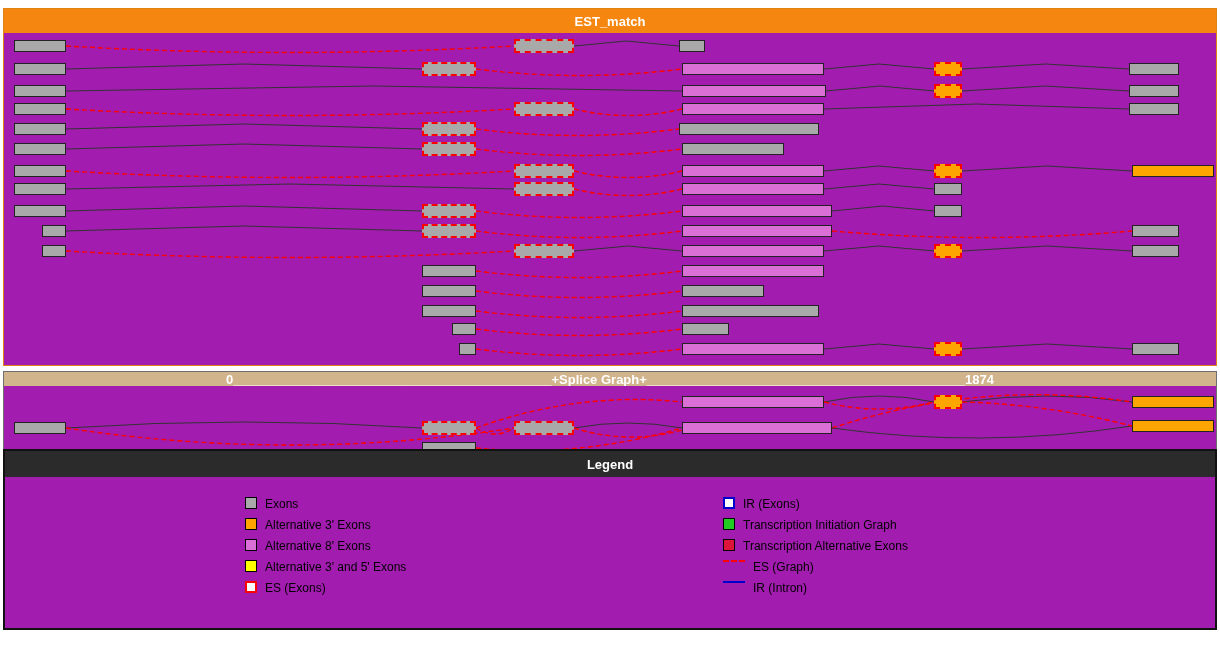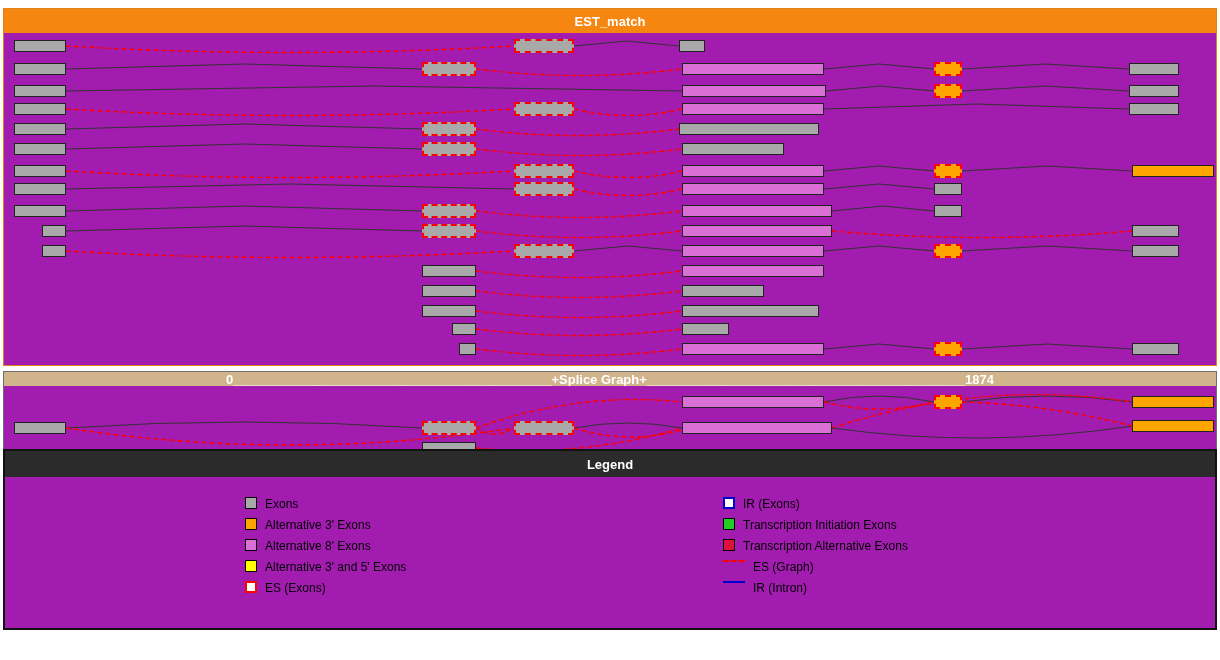"Transcription Initiation Exons" span { text: Exons -> Graph }
